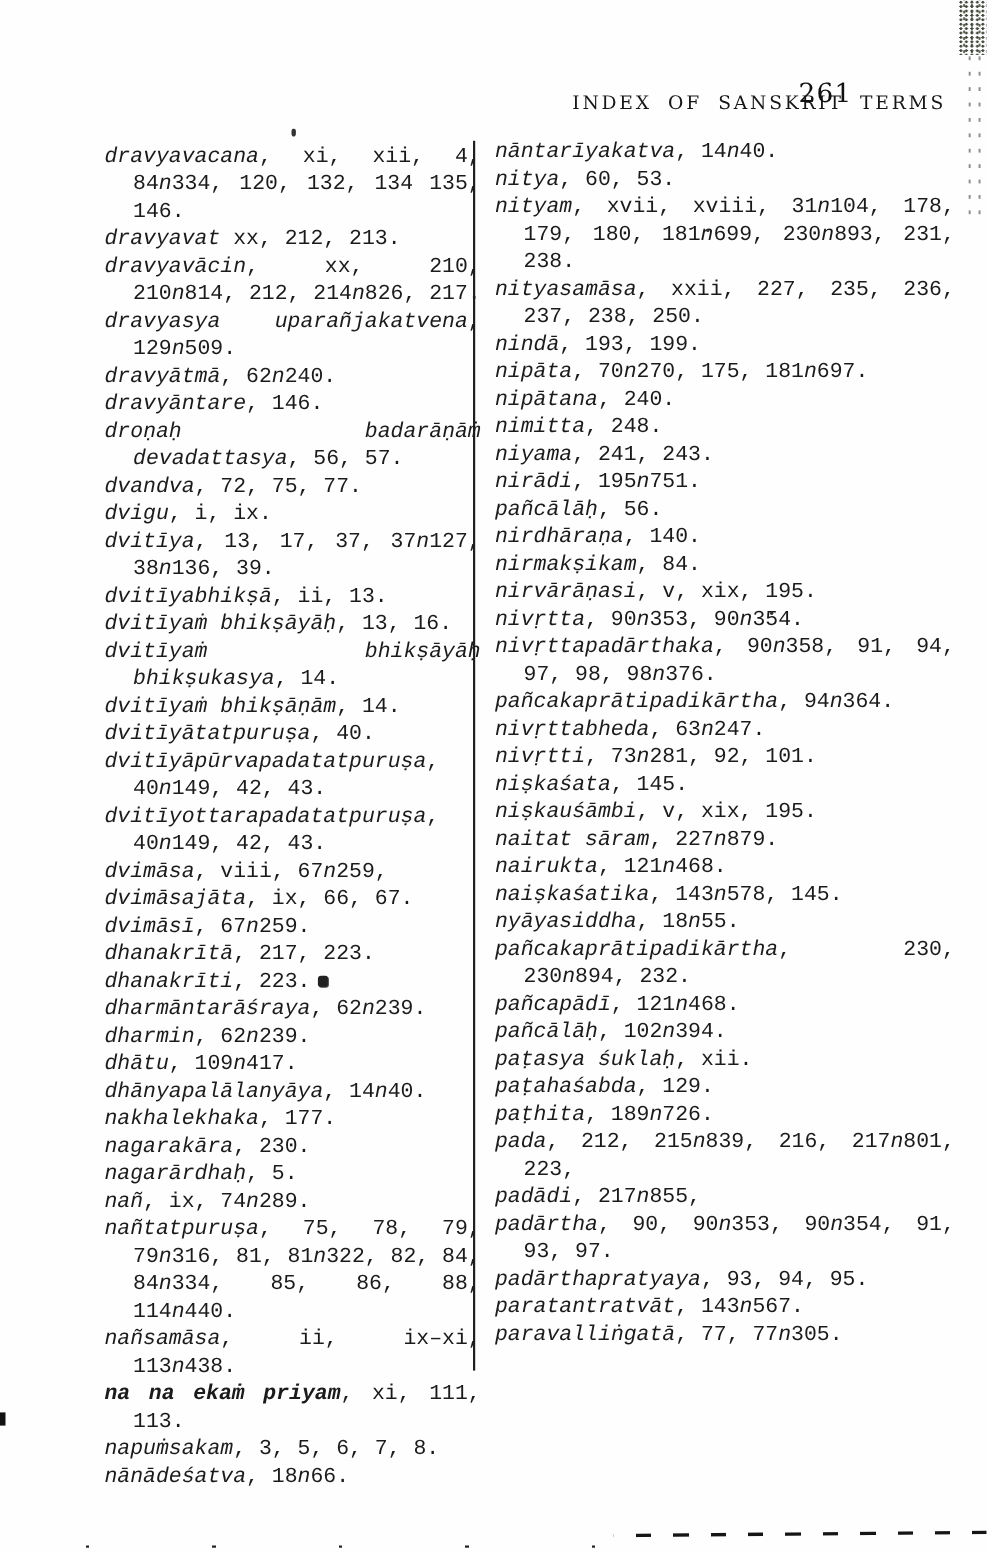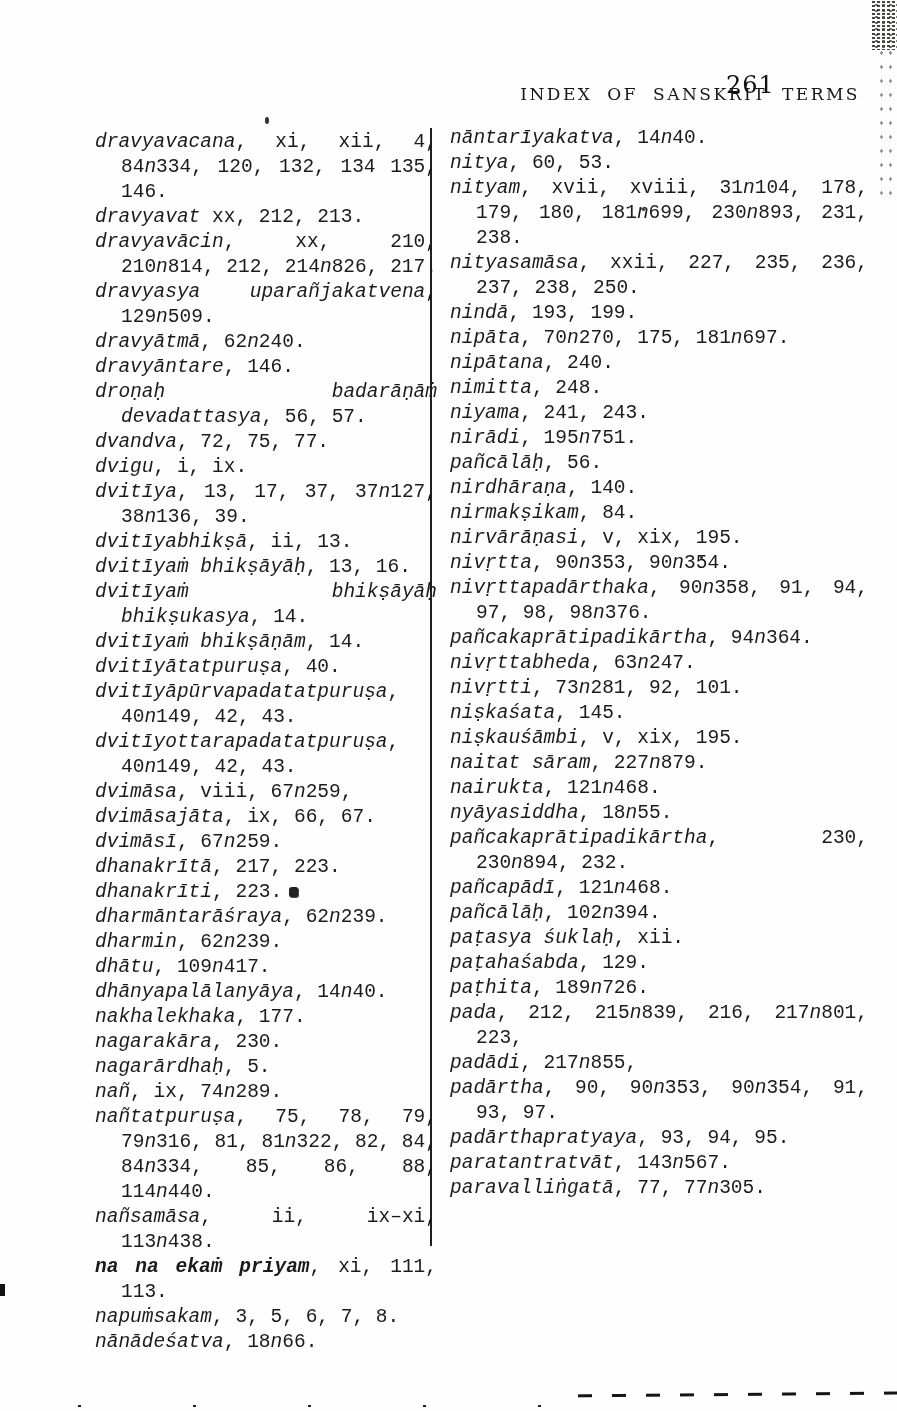"naiṣkaśatika, 143n578, 145." div.entry { html: none -> <div><span>naiṣkaśatika</span><span>, 143<i>n</i>578, 145.</span></div> }
